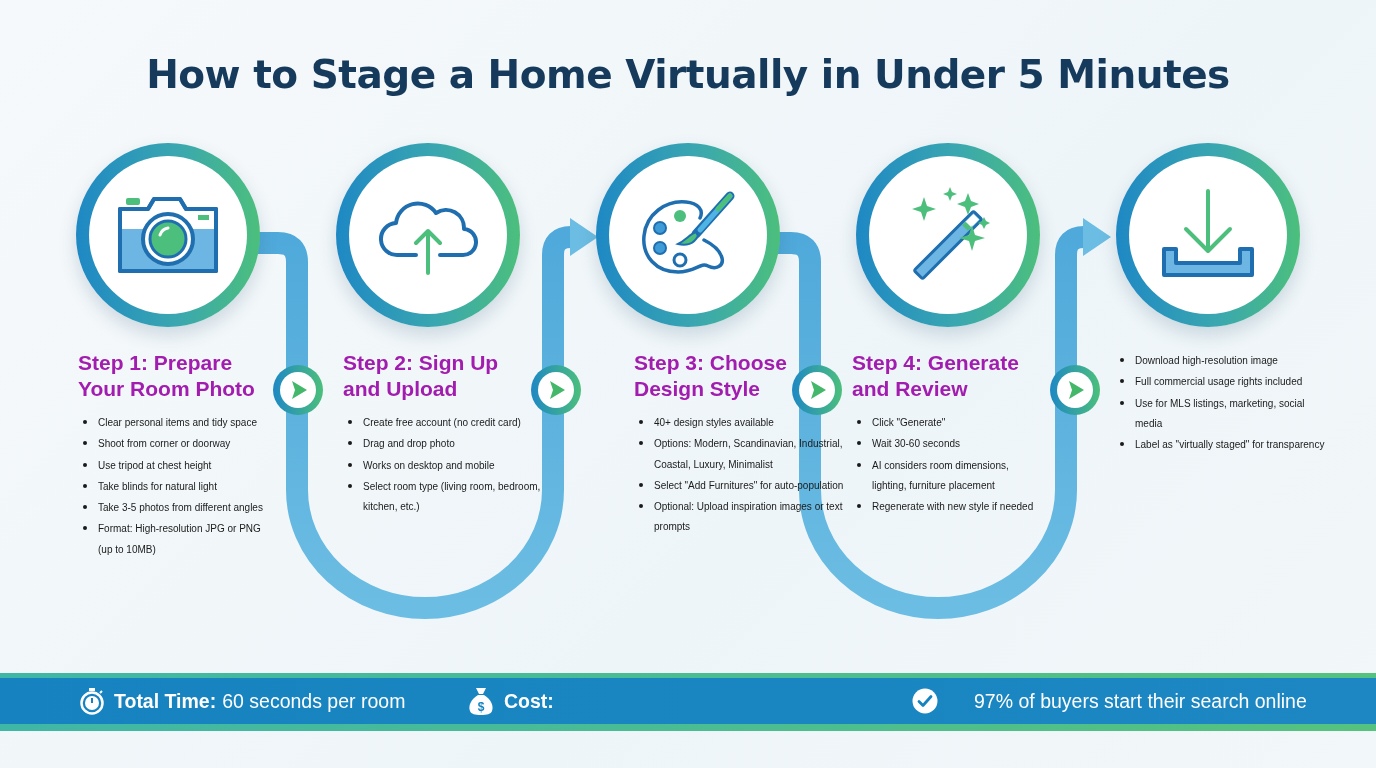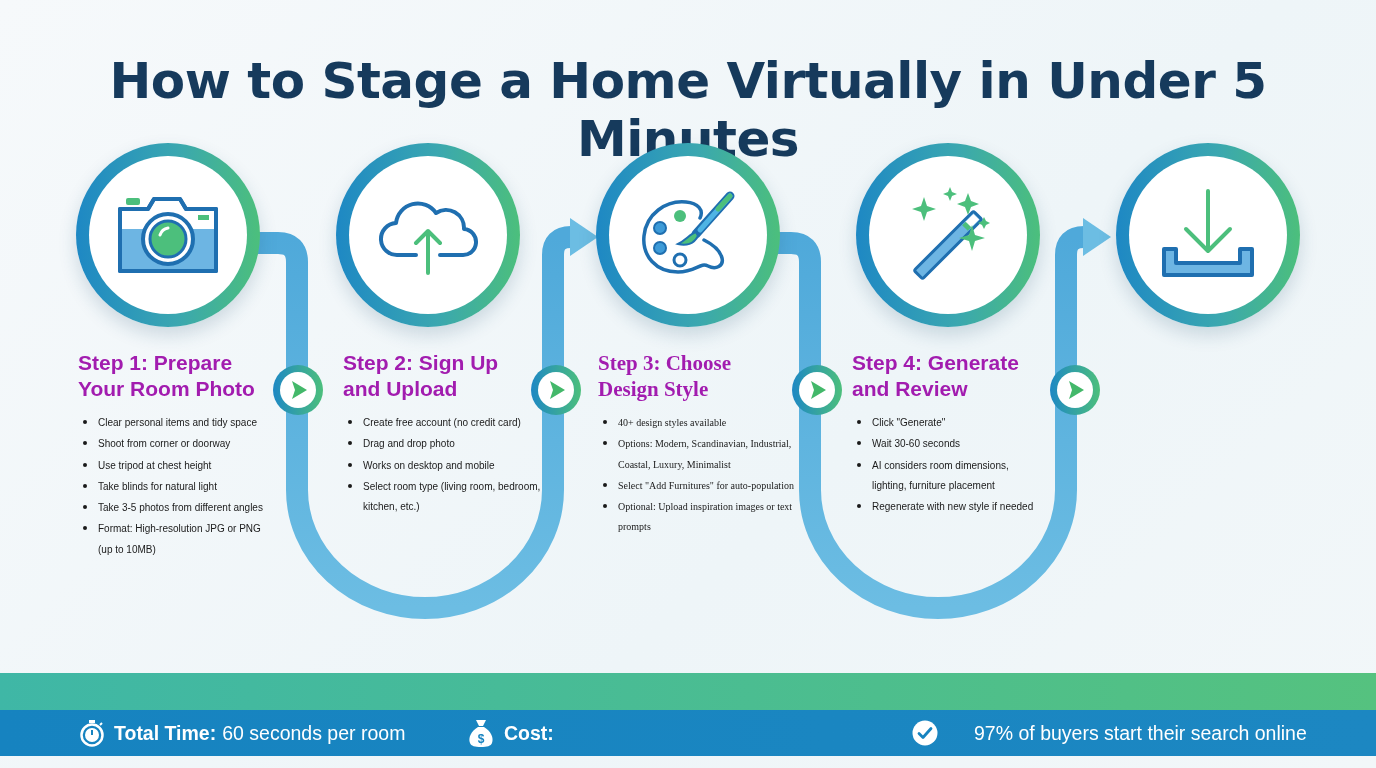"How to Stage a Home" .title { font-size: 50px -> 39px }
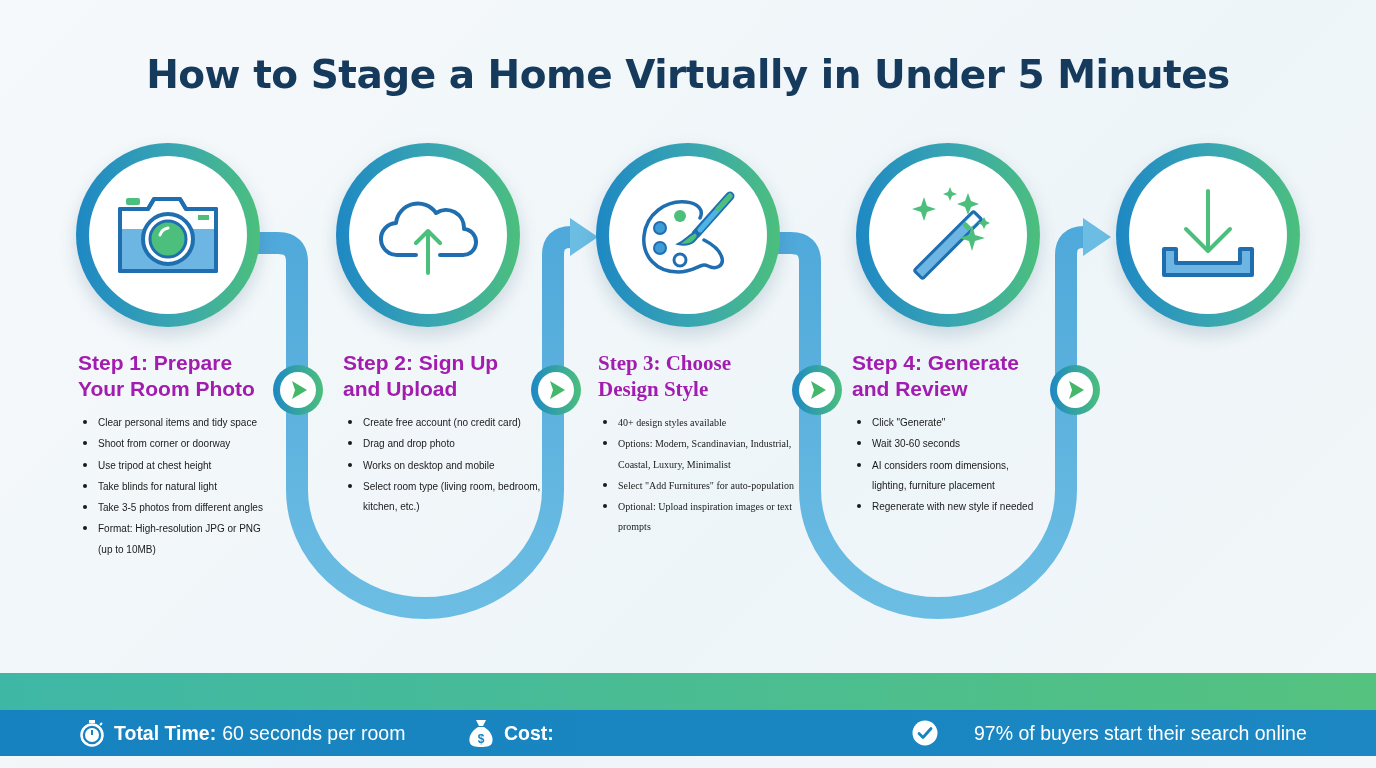"Step 3: Choose" div.step { font-family: Liberation Serif, serif -> none; left: 598px -> 634px }
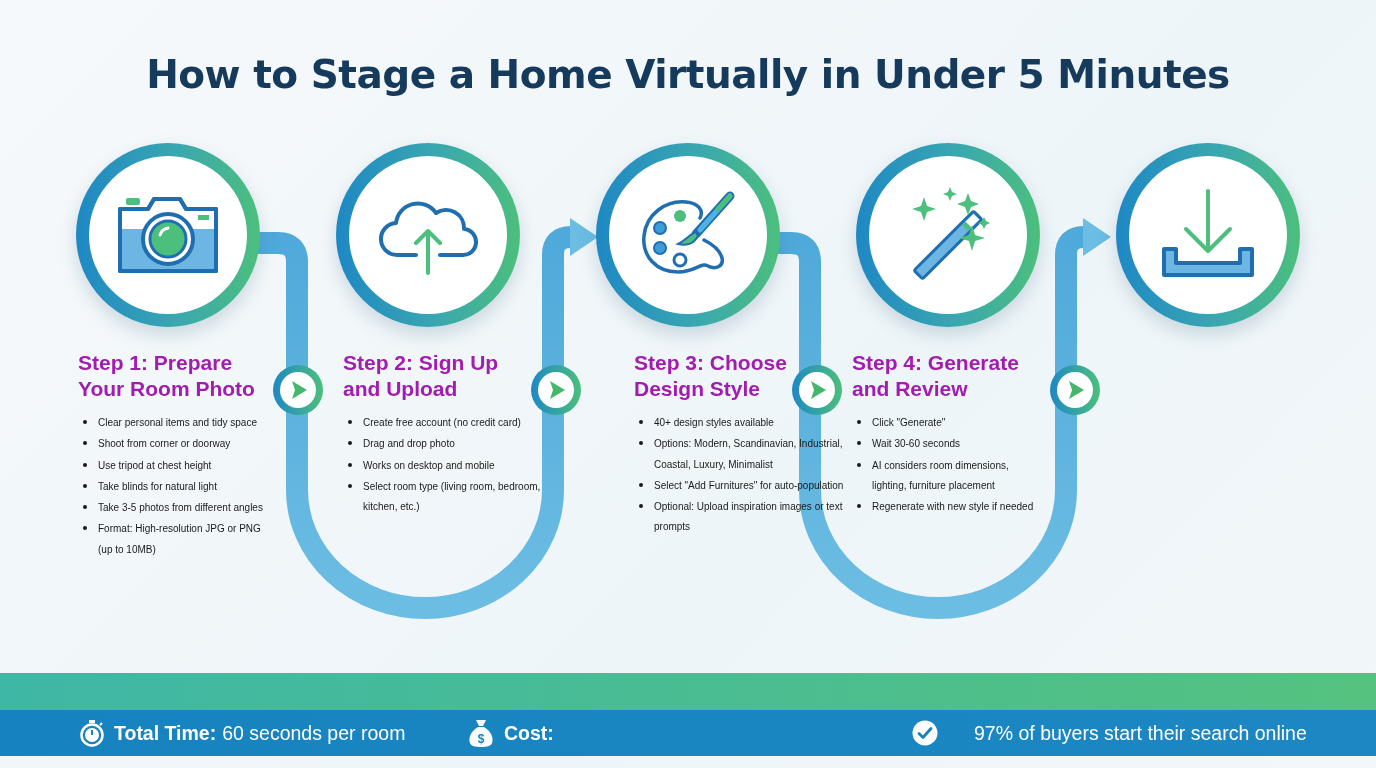"Download high-resolution image" ul { html: none -> <ul> <li>Download high-resolution image</li> <li>Full commercial usage rights included</li> <li>Use for MLS listings, marketing, social media</li> <li>Label as "virtually staged" for transparency</li> </ul> }
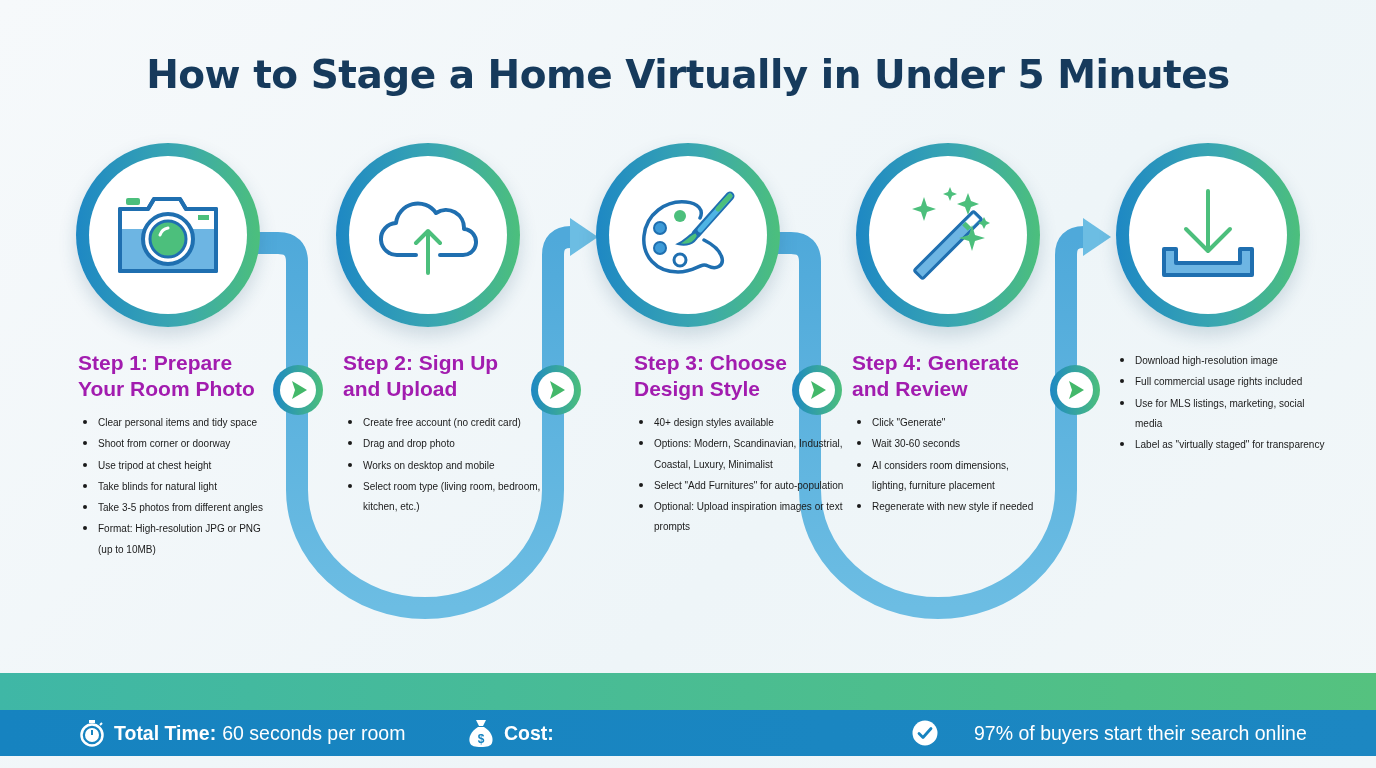"Total Time:" .banner .band { margin-top: 32px -> none }
